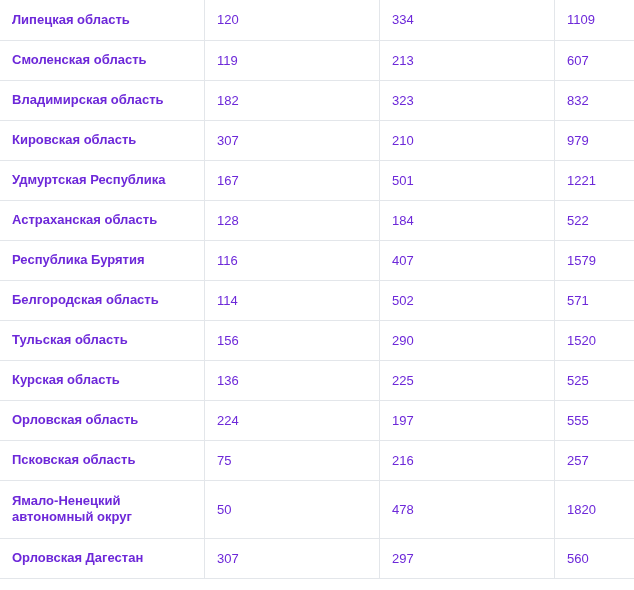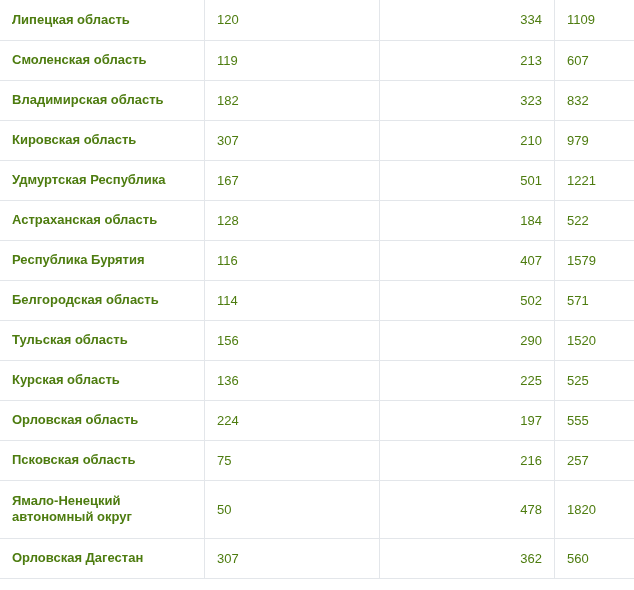"Липецкая область" table.region-table td { color: #4d7c0f -> #6d28d9 }
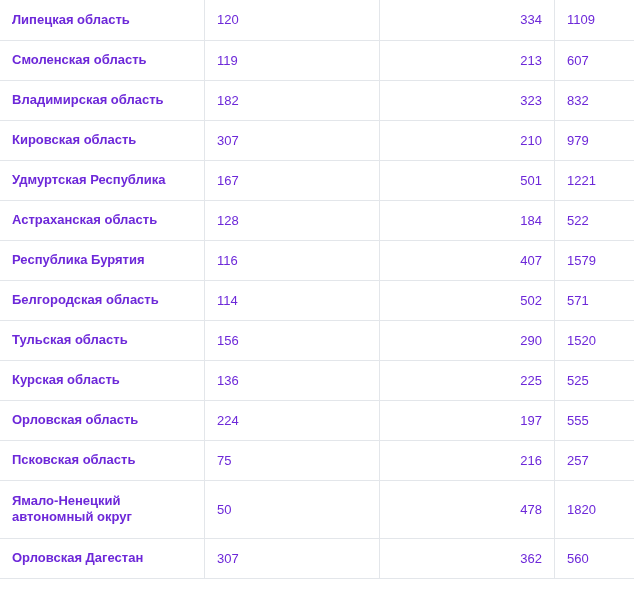"334" td.c2 { text-align: right -> none }
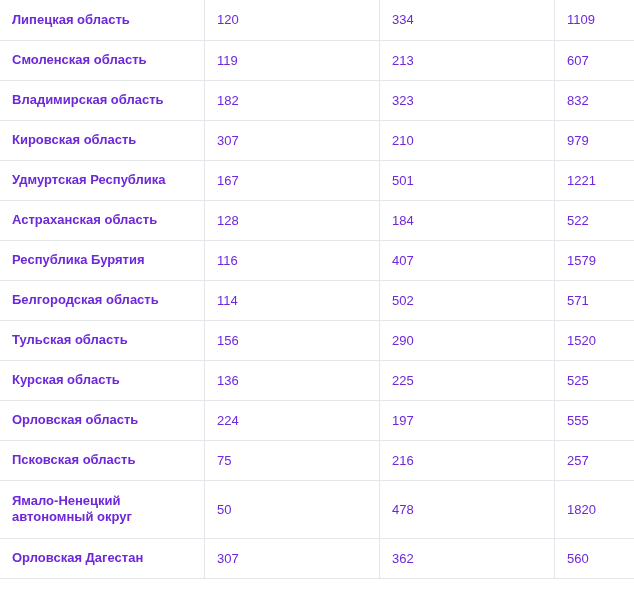"362" td.num { text: 362 -> 297 }
